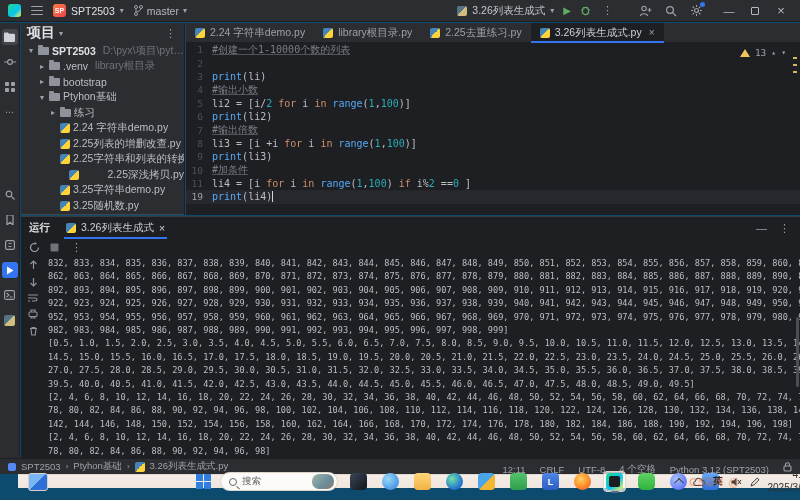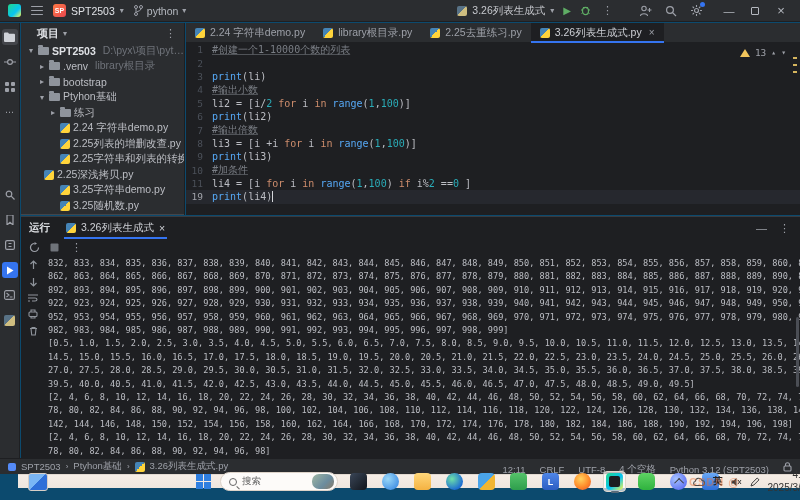"python" span { text: python -> master }
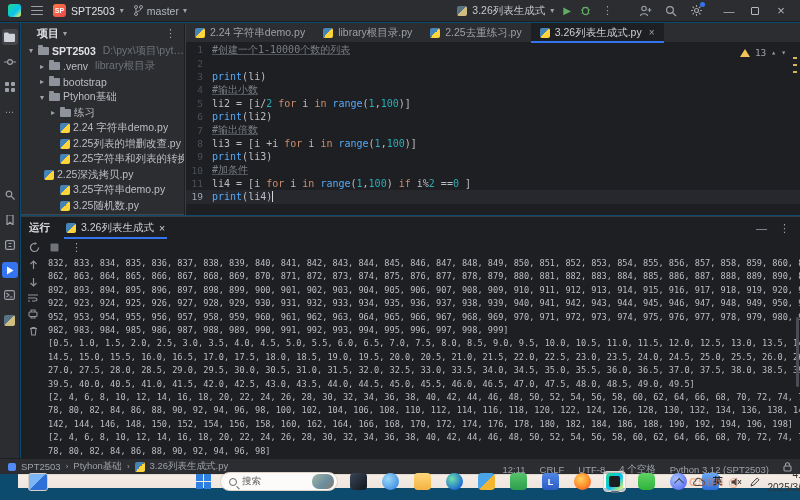"项目" .proj-head .ttl { font-size: 11px -> 14px; margin-left: 10px -> none }
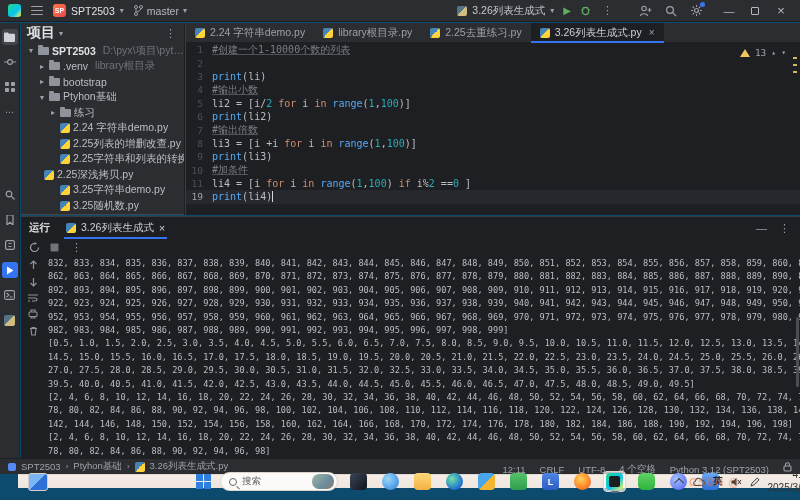"2.25深浅拷贝.py" div.trow { justify-content: none -> space-between }
